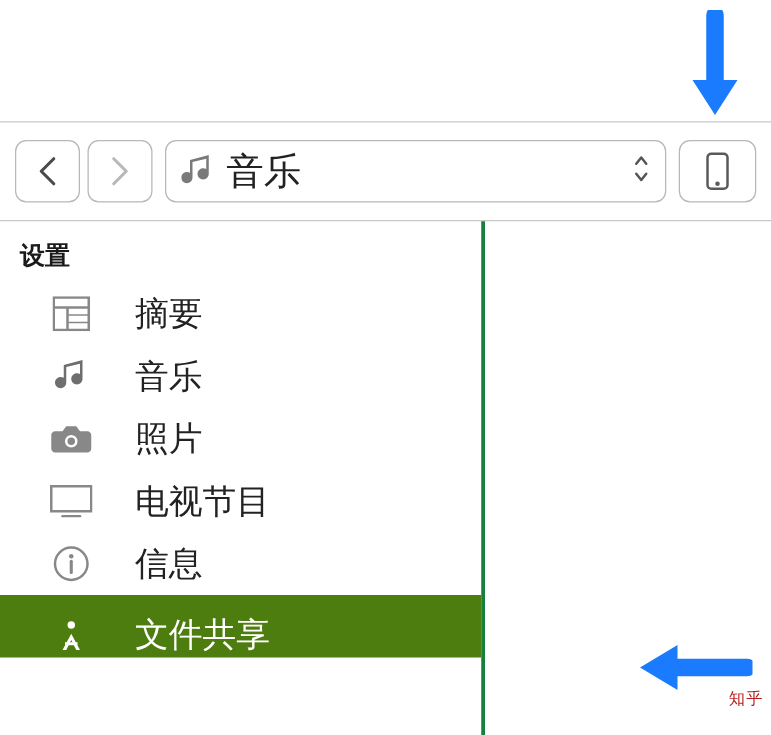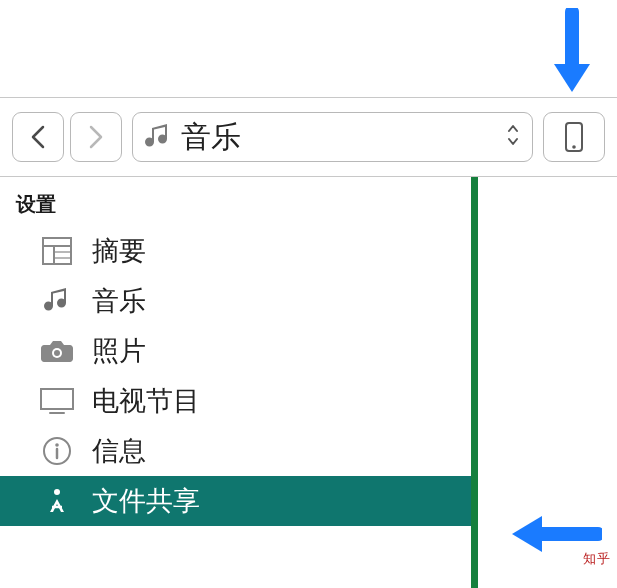"设置" .sidebar { border-right: 7px solid #15803d -> 3px solid #15803d; width: 478px -> 388px }
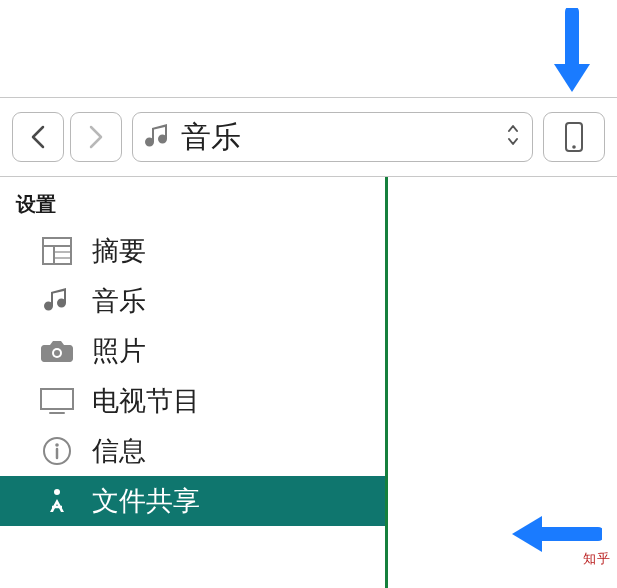"摘要" .sidebar-item { gap: 18px -> 34px }
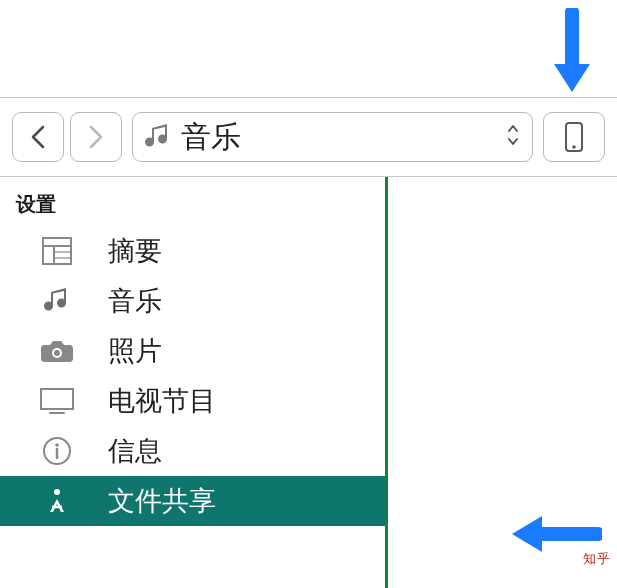"文件共享" .sidebar-item.selected { align-items: none -> flex-end; background: #0f766e -> #4d7c0f }
